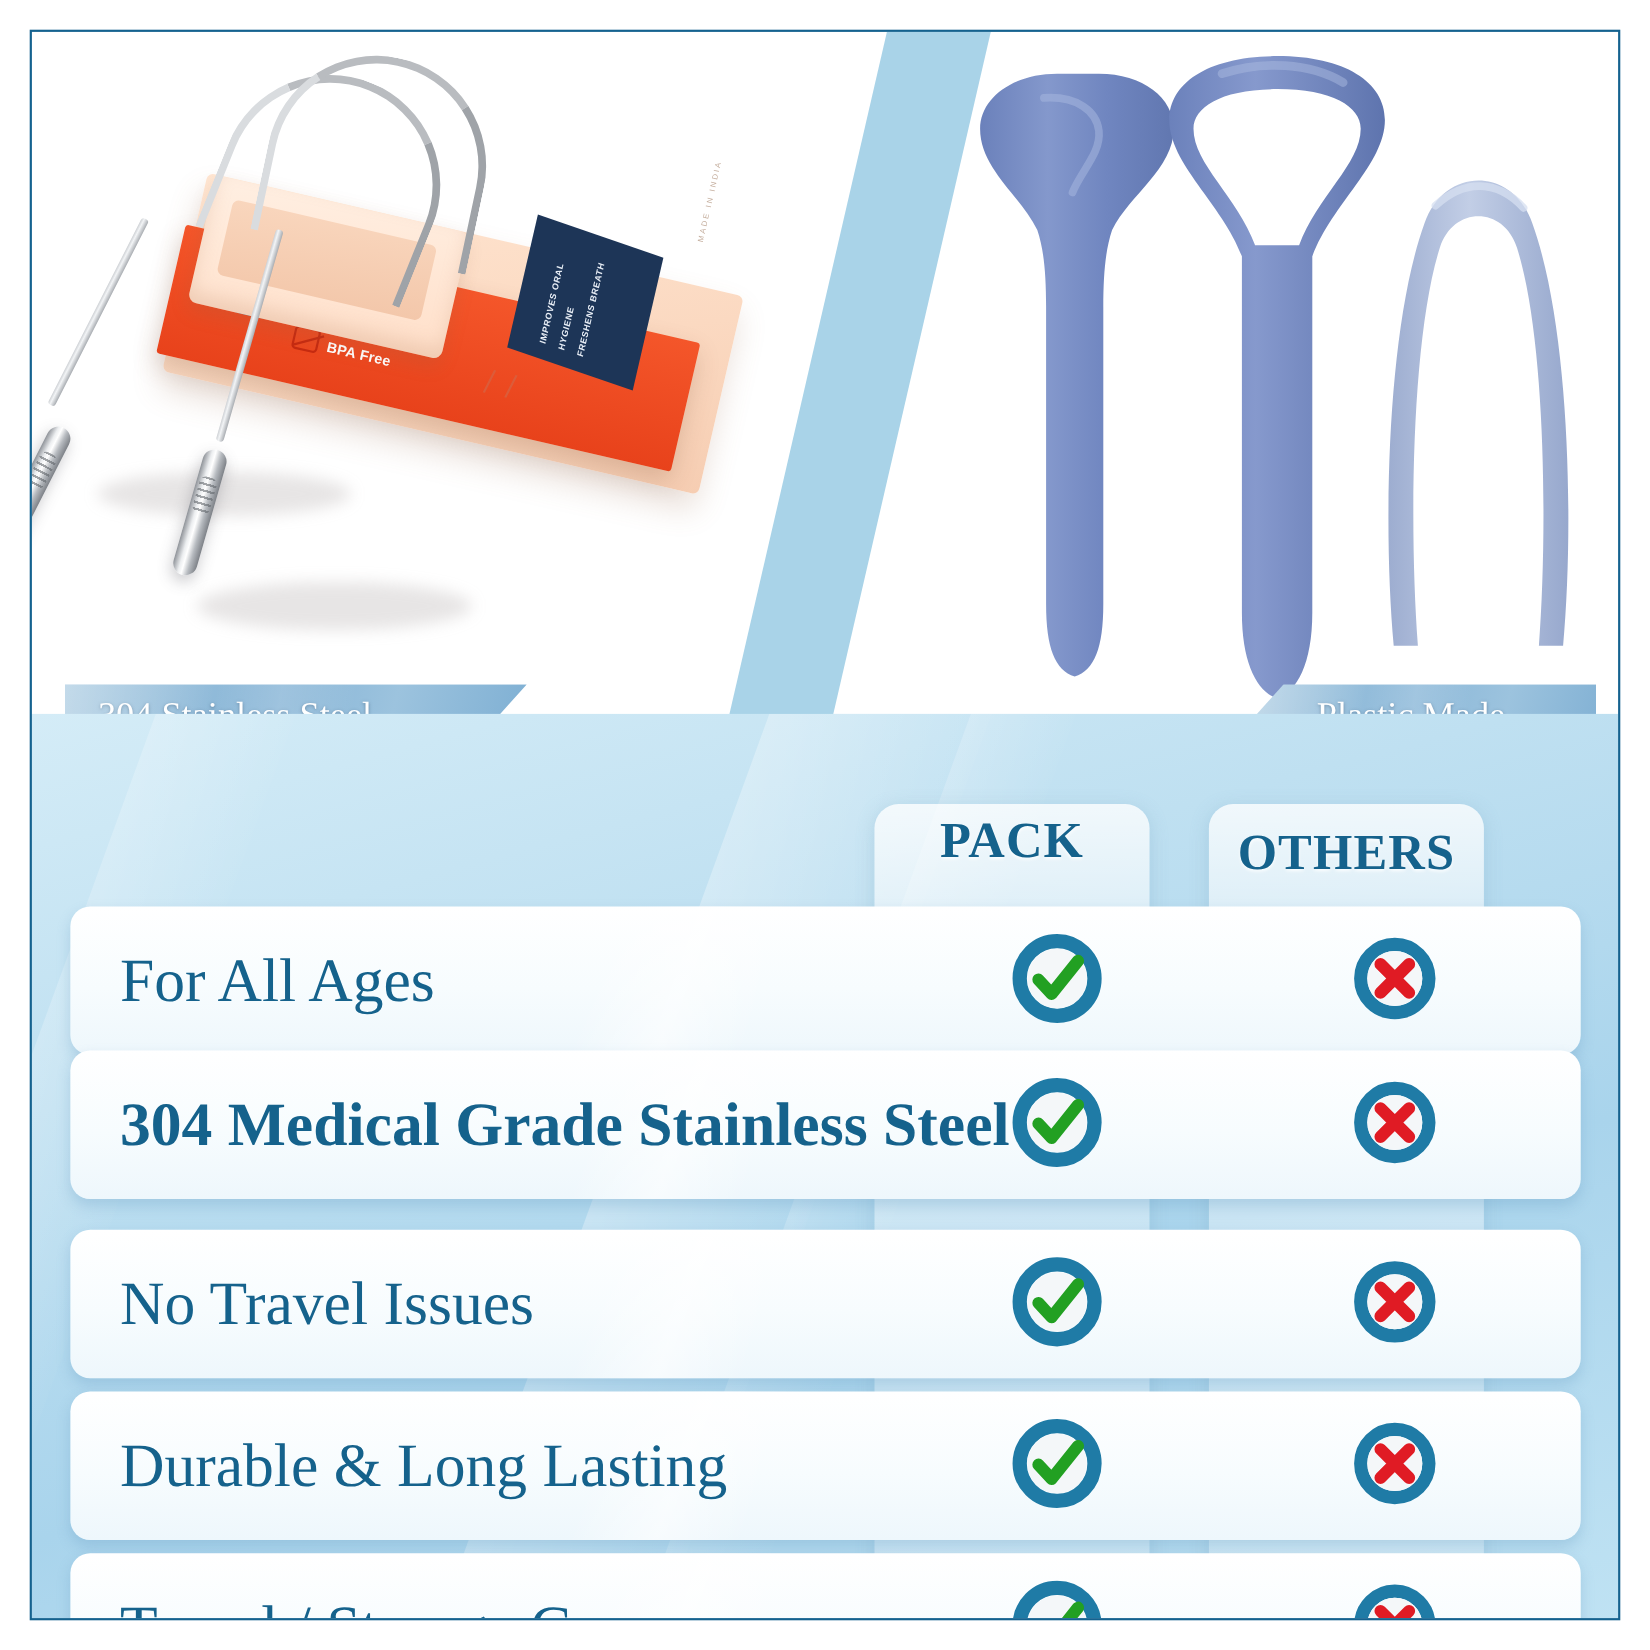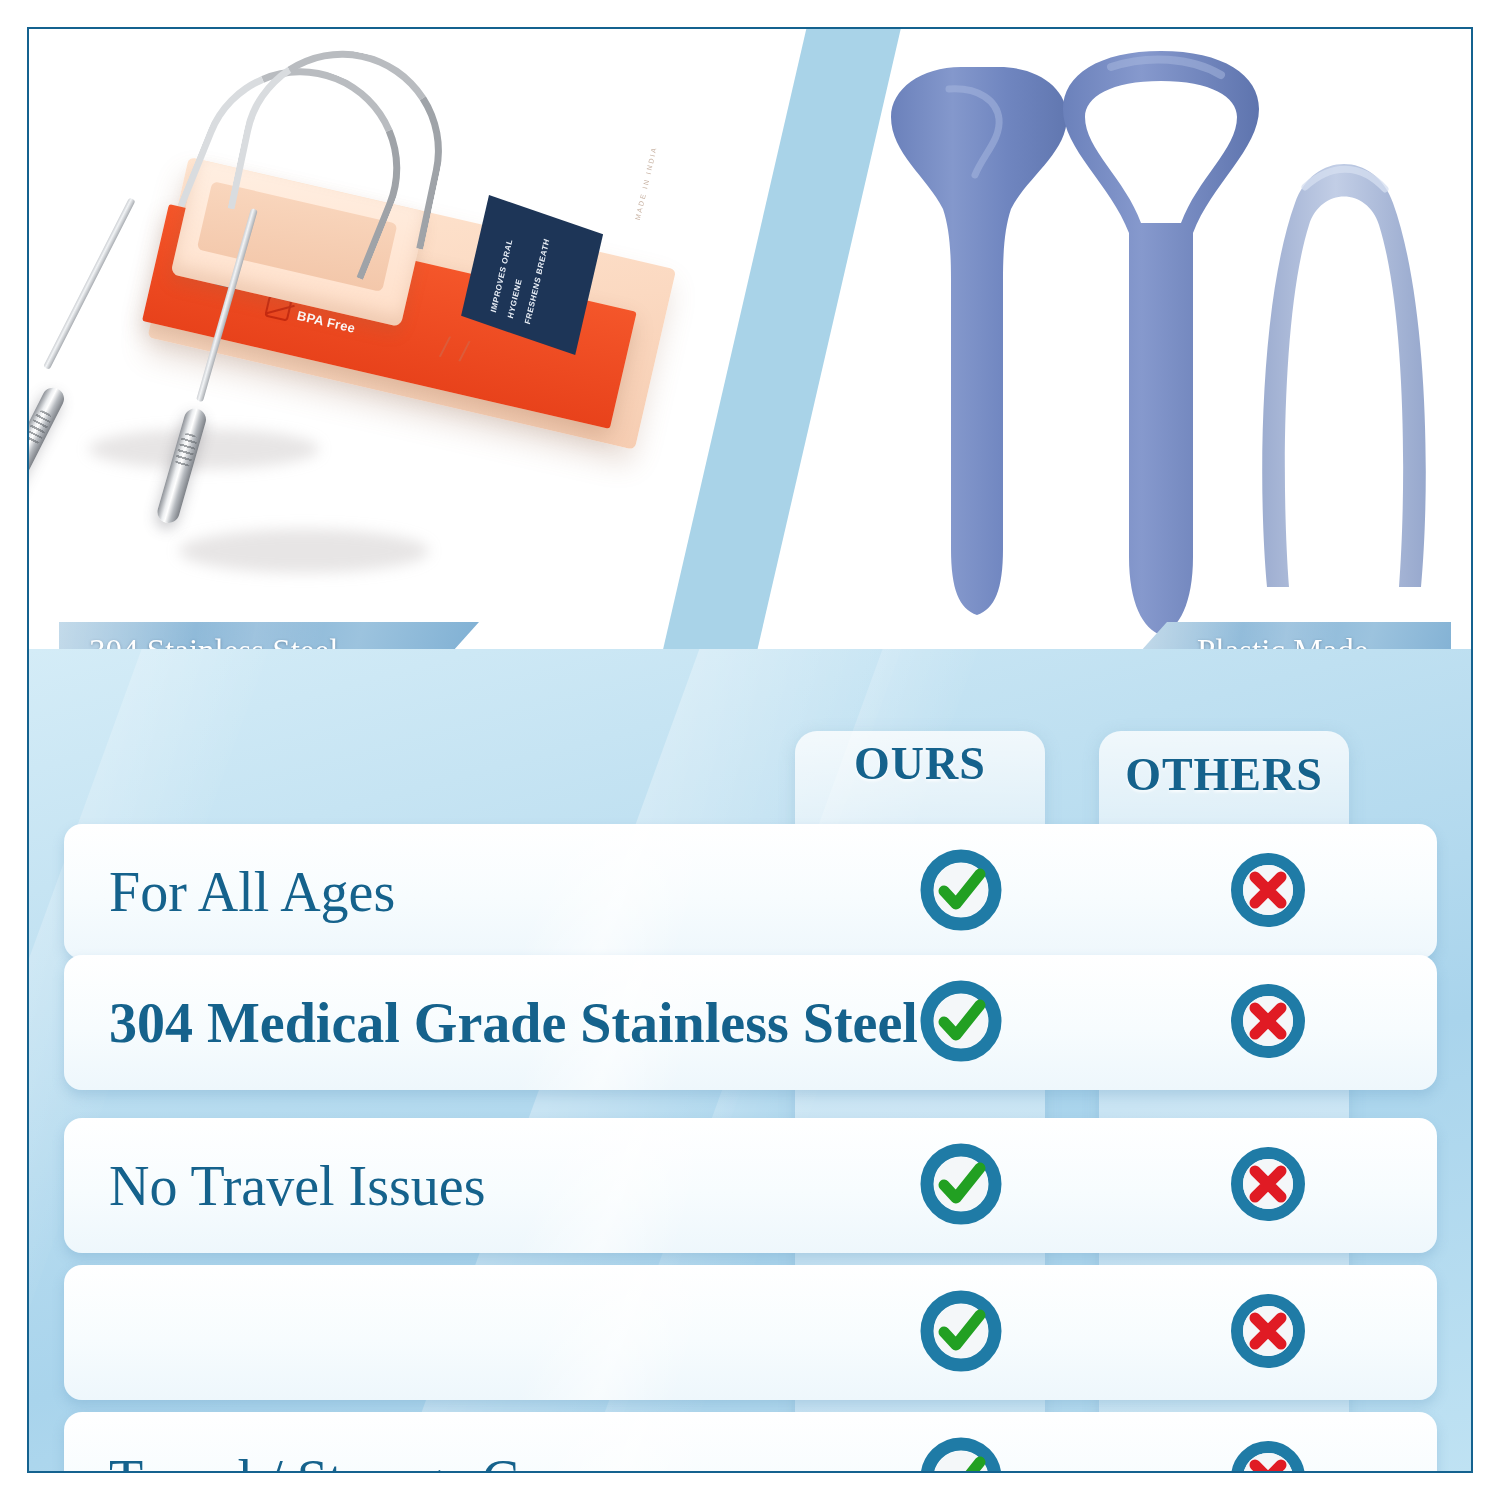"OURS" div.col-title { text: OURS -> PACK }
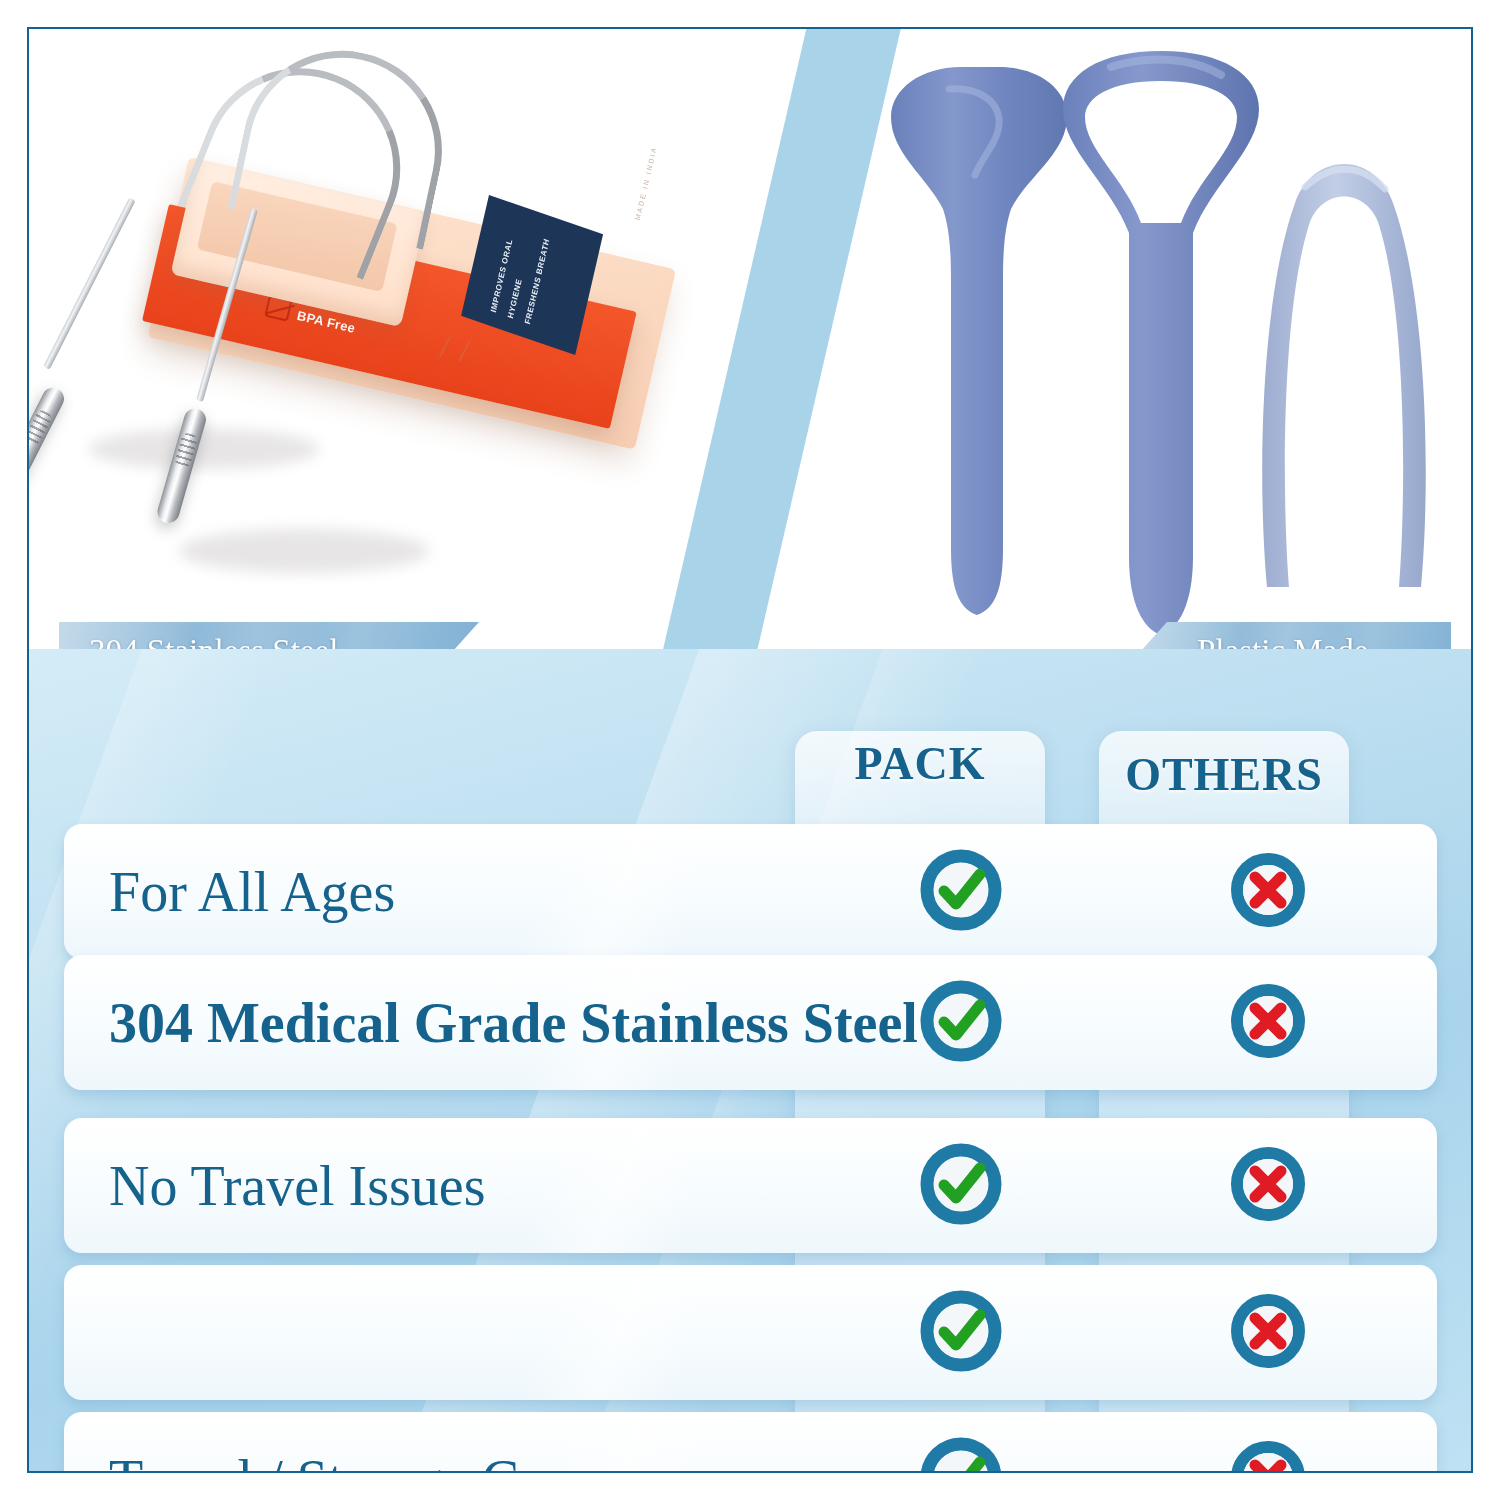"Durable & Long Lasting" div.row-label { html: none -> <div>Durable &amp; Long Lasting</div> }
